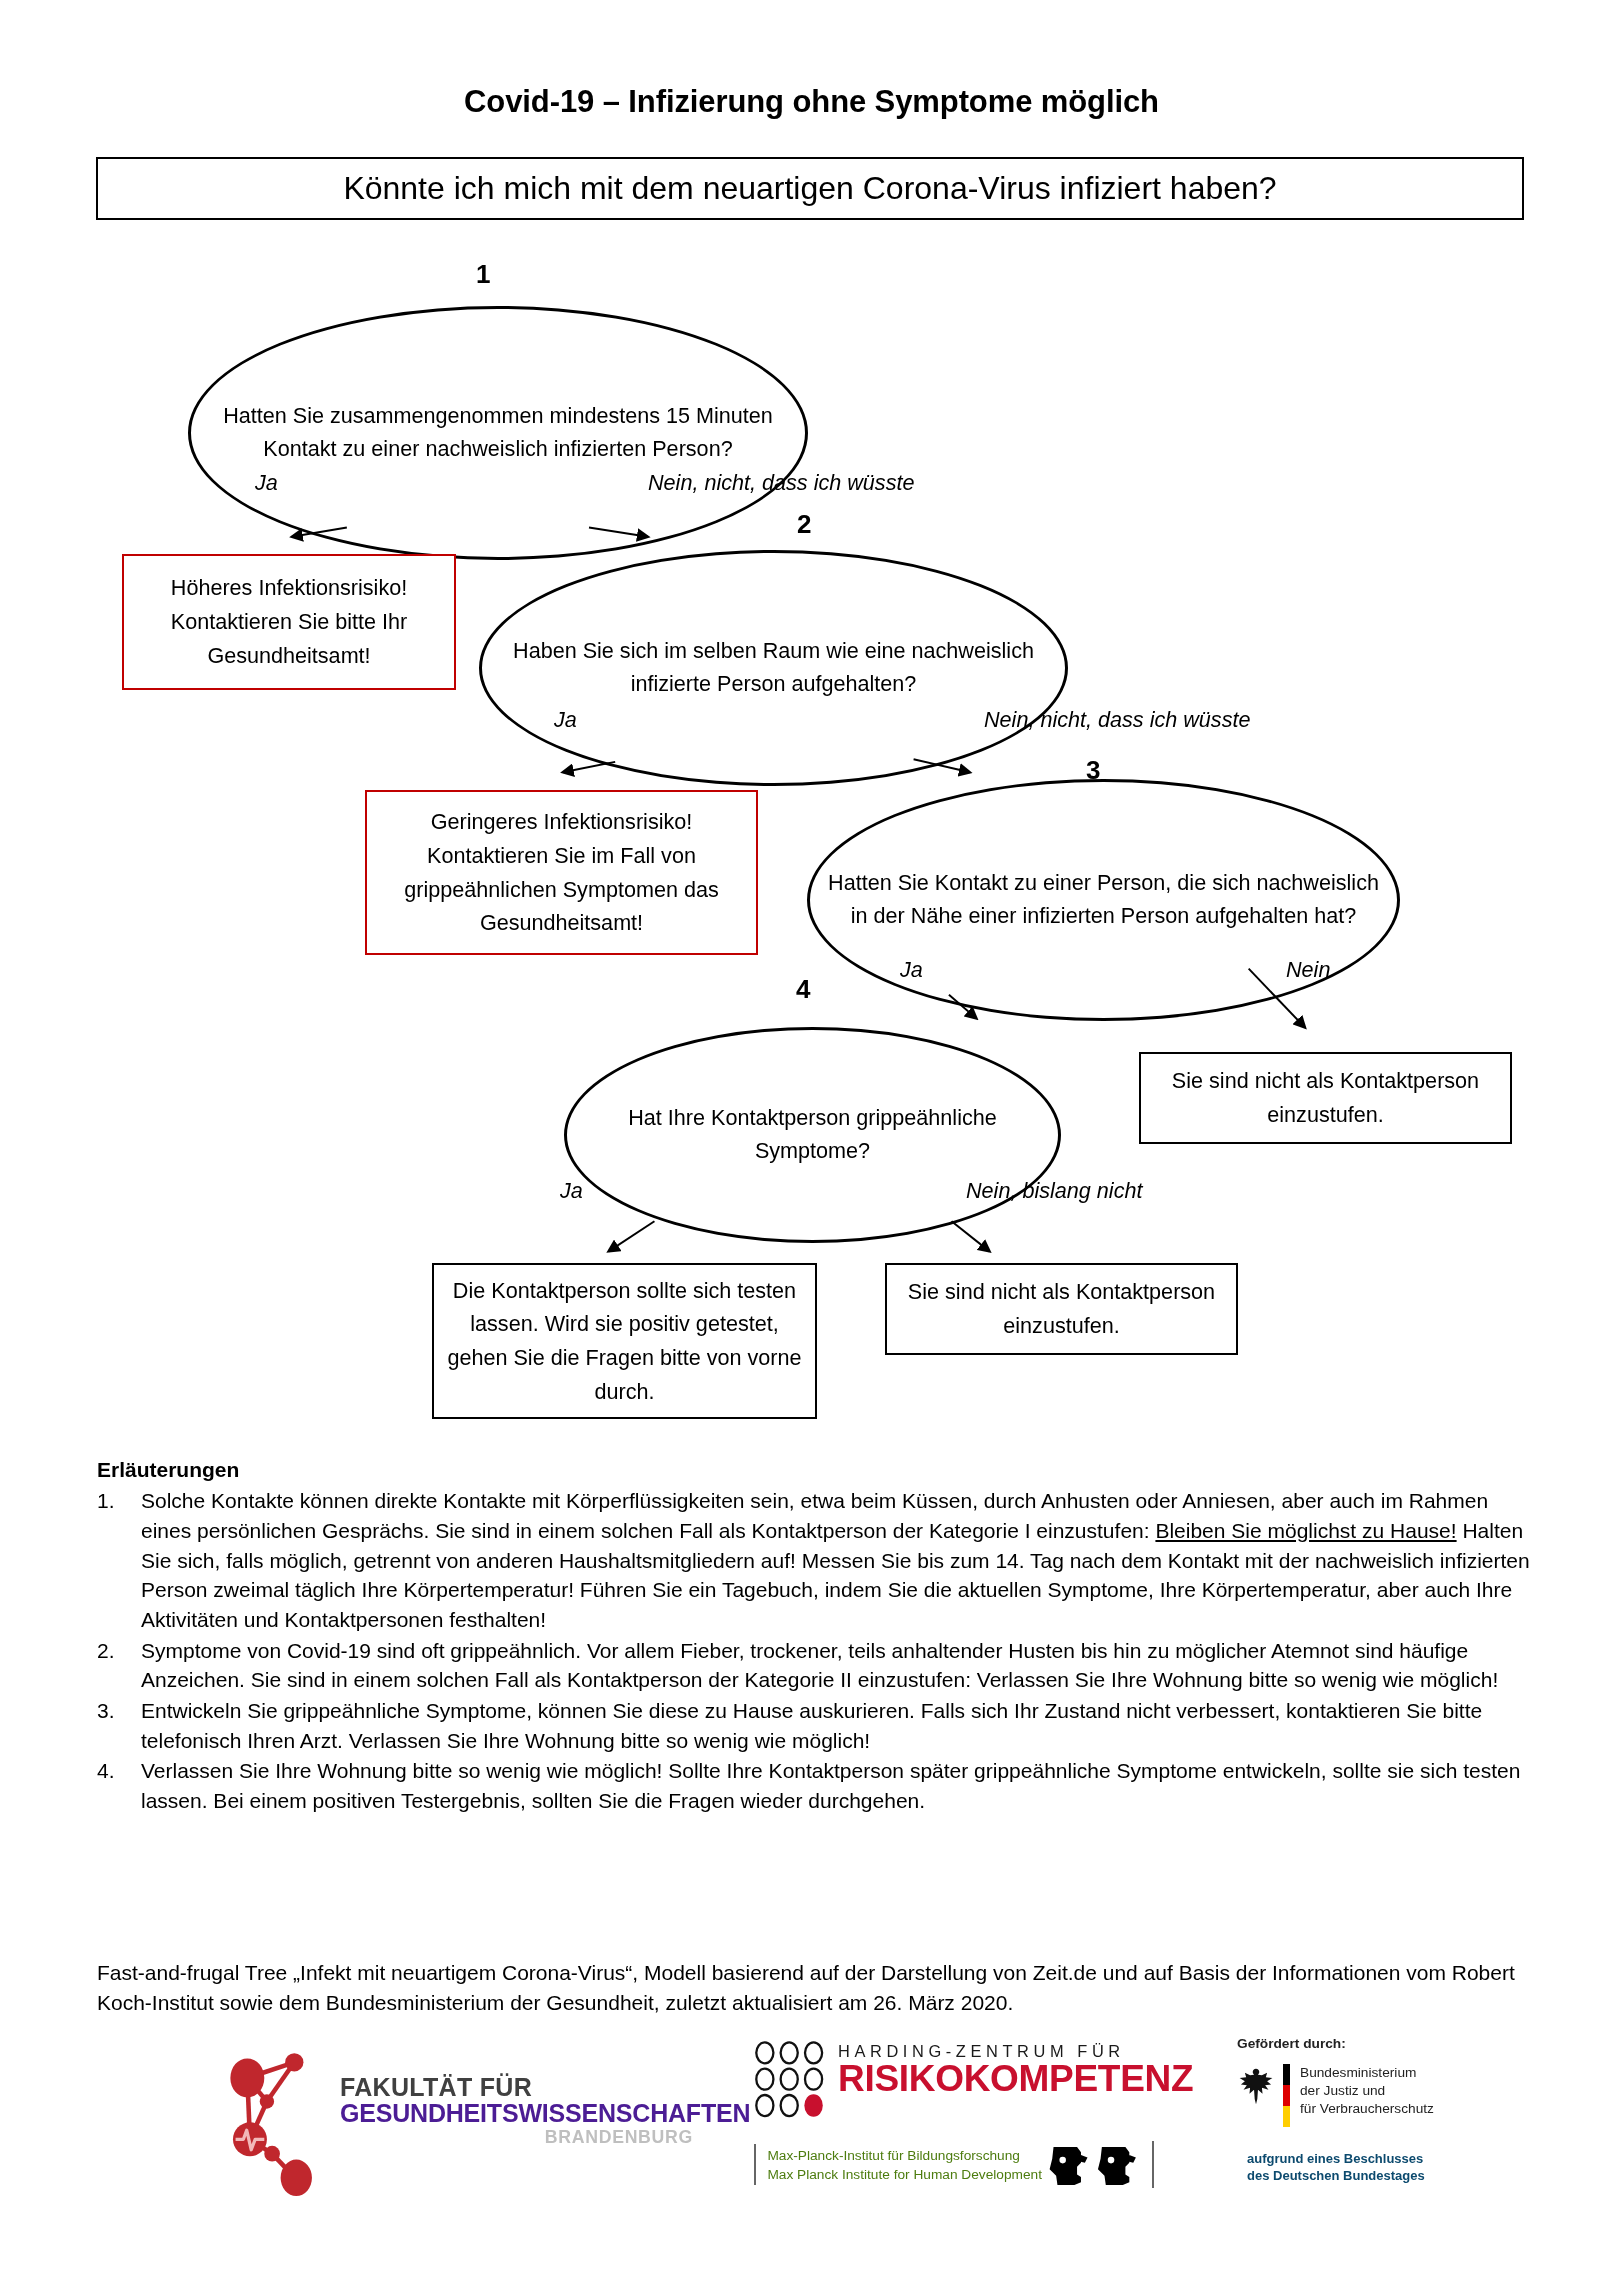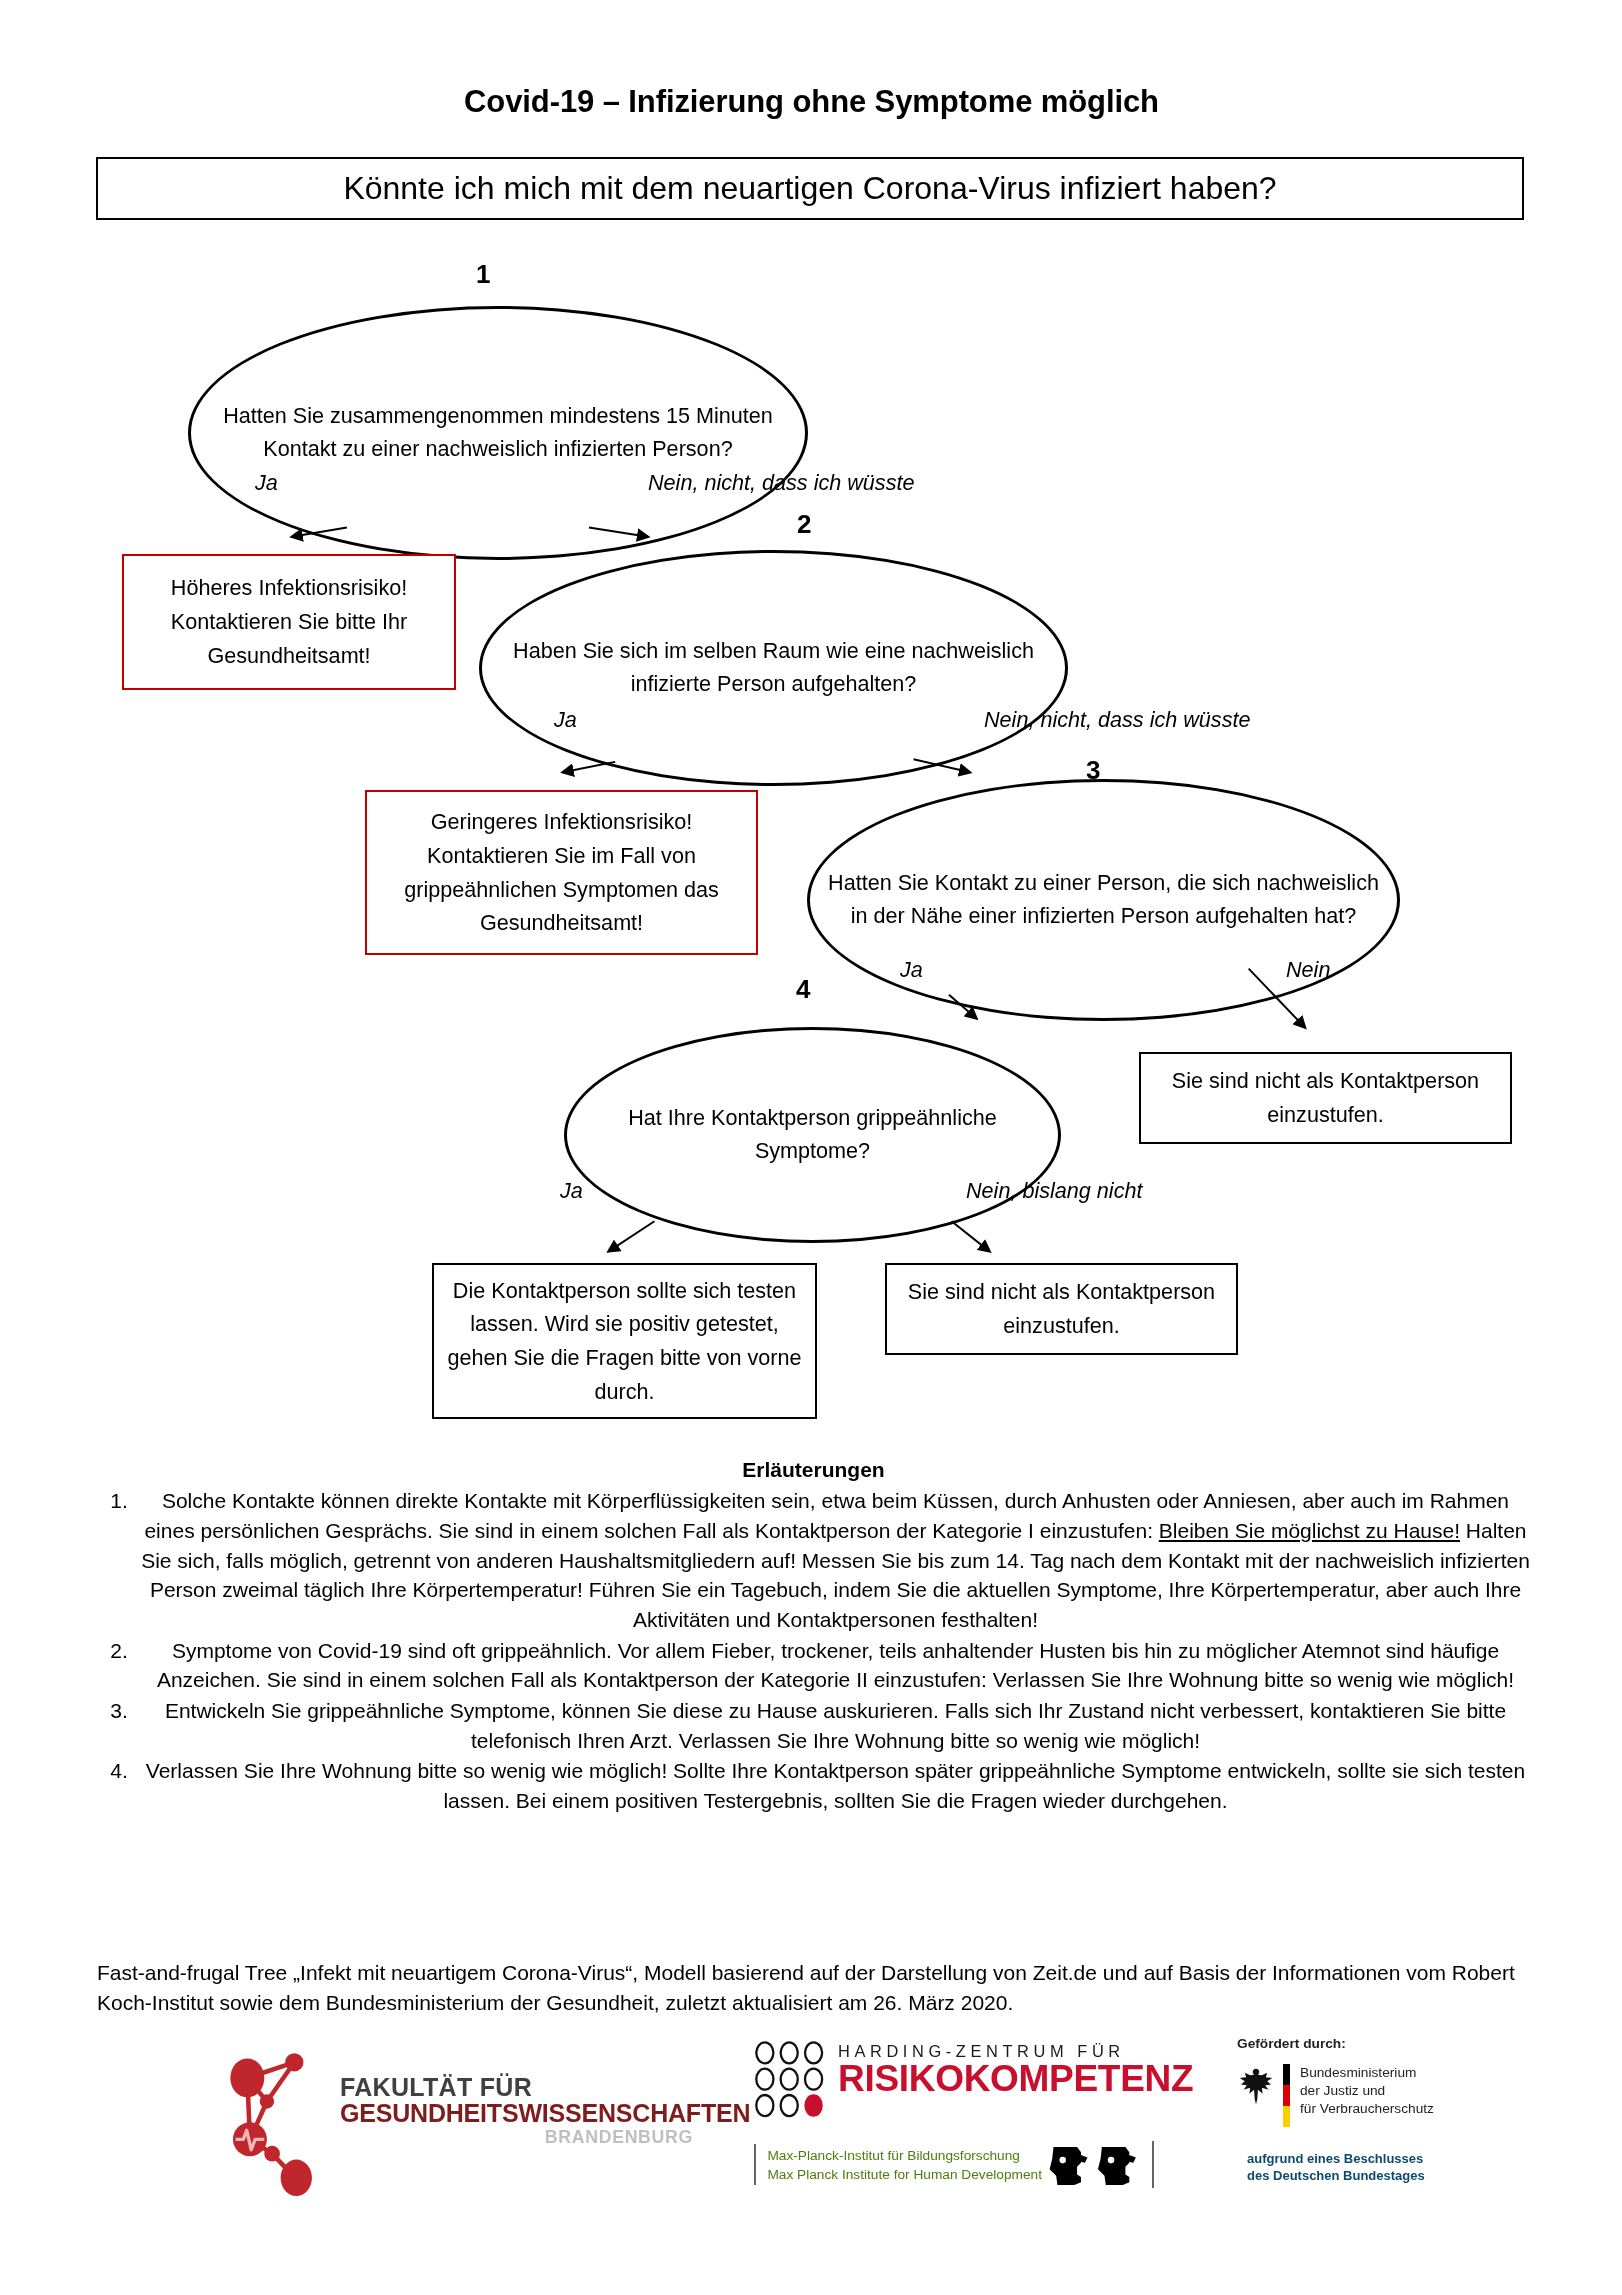"Erläuterungen" #explanations { text-align: center -> none }
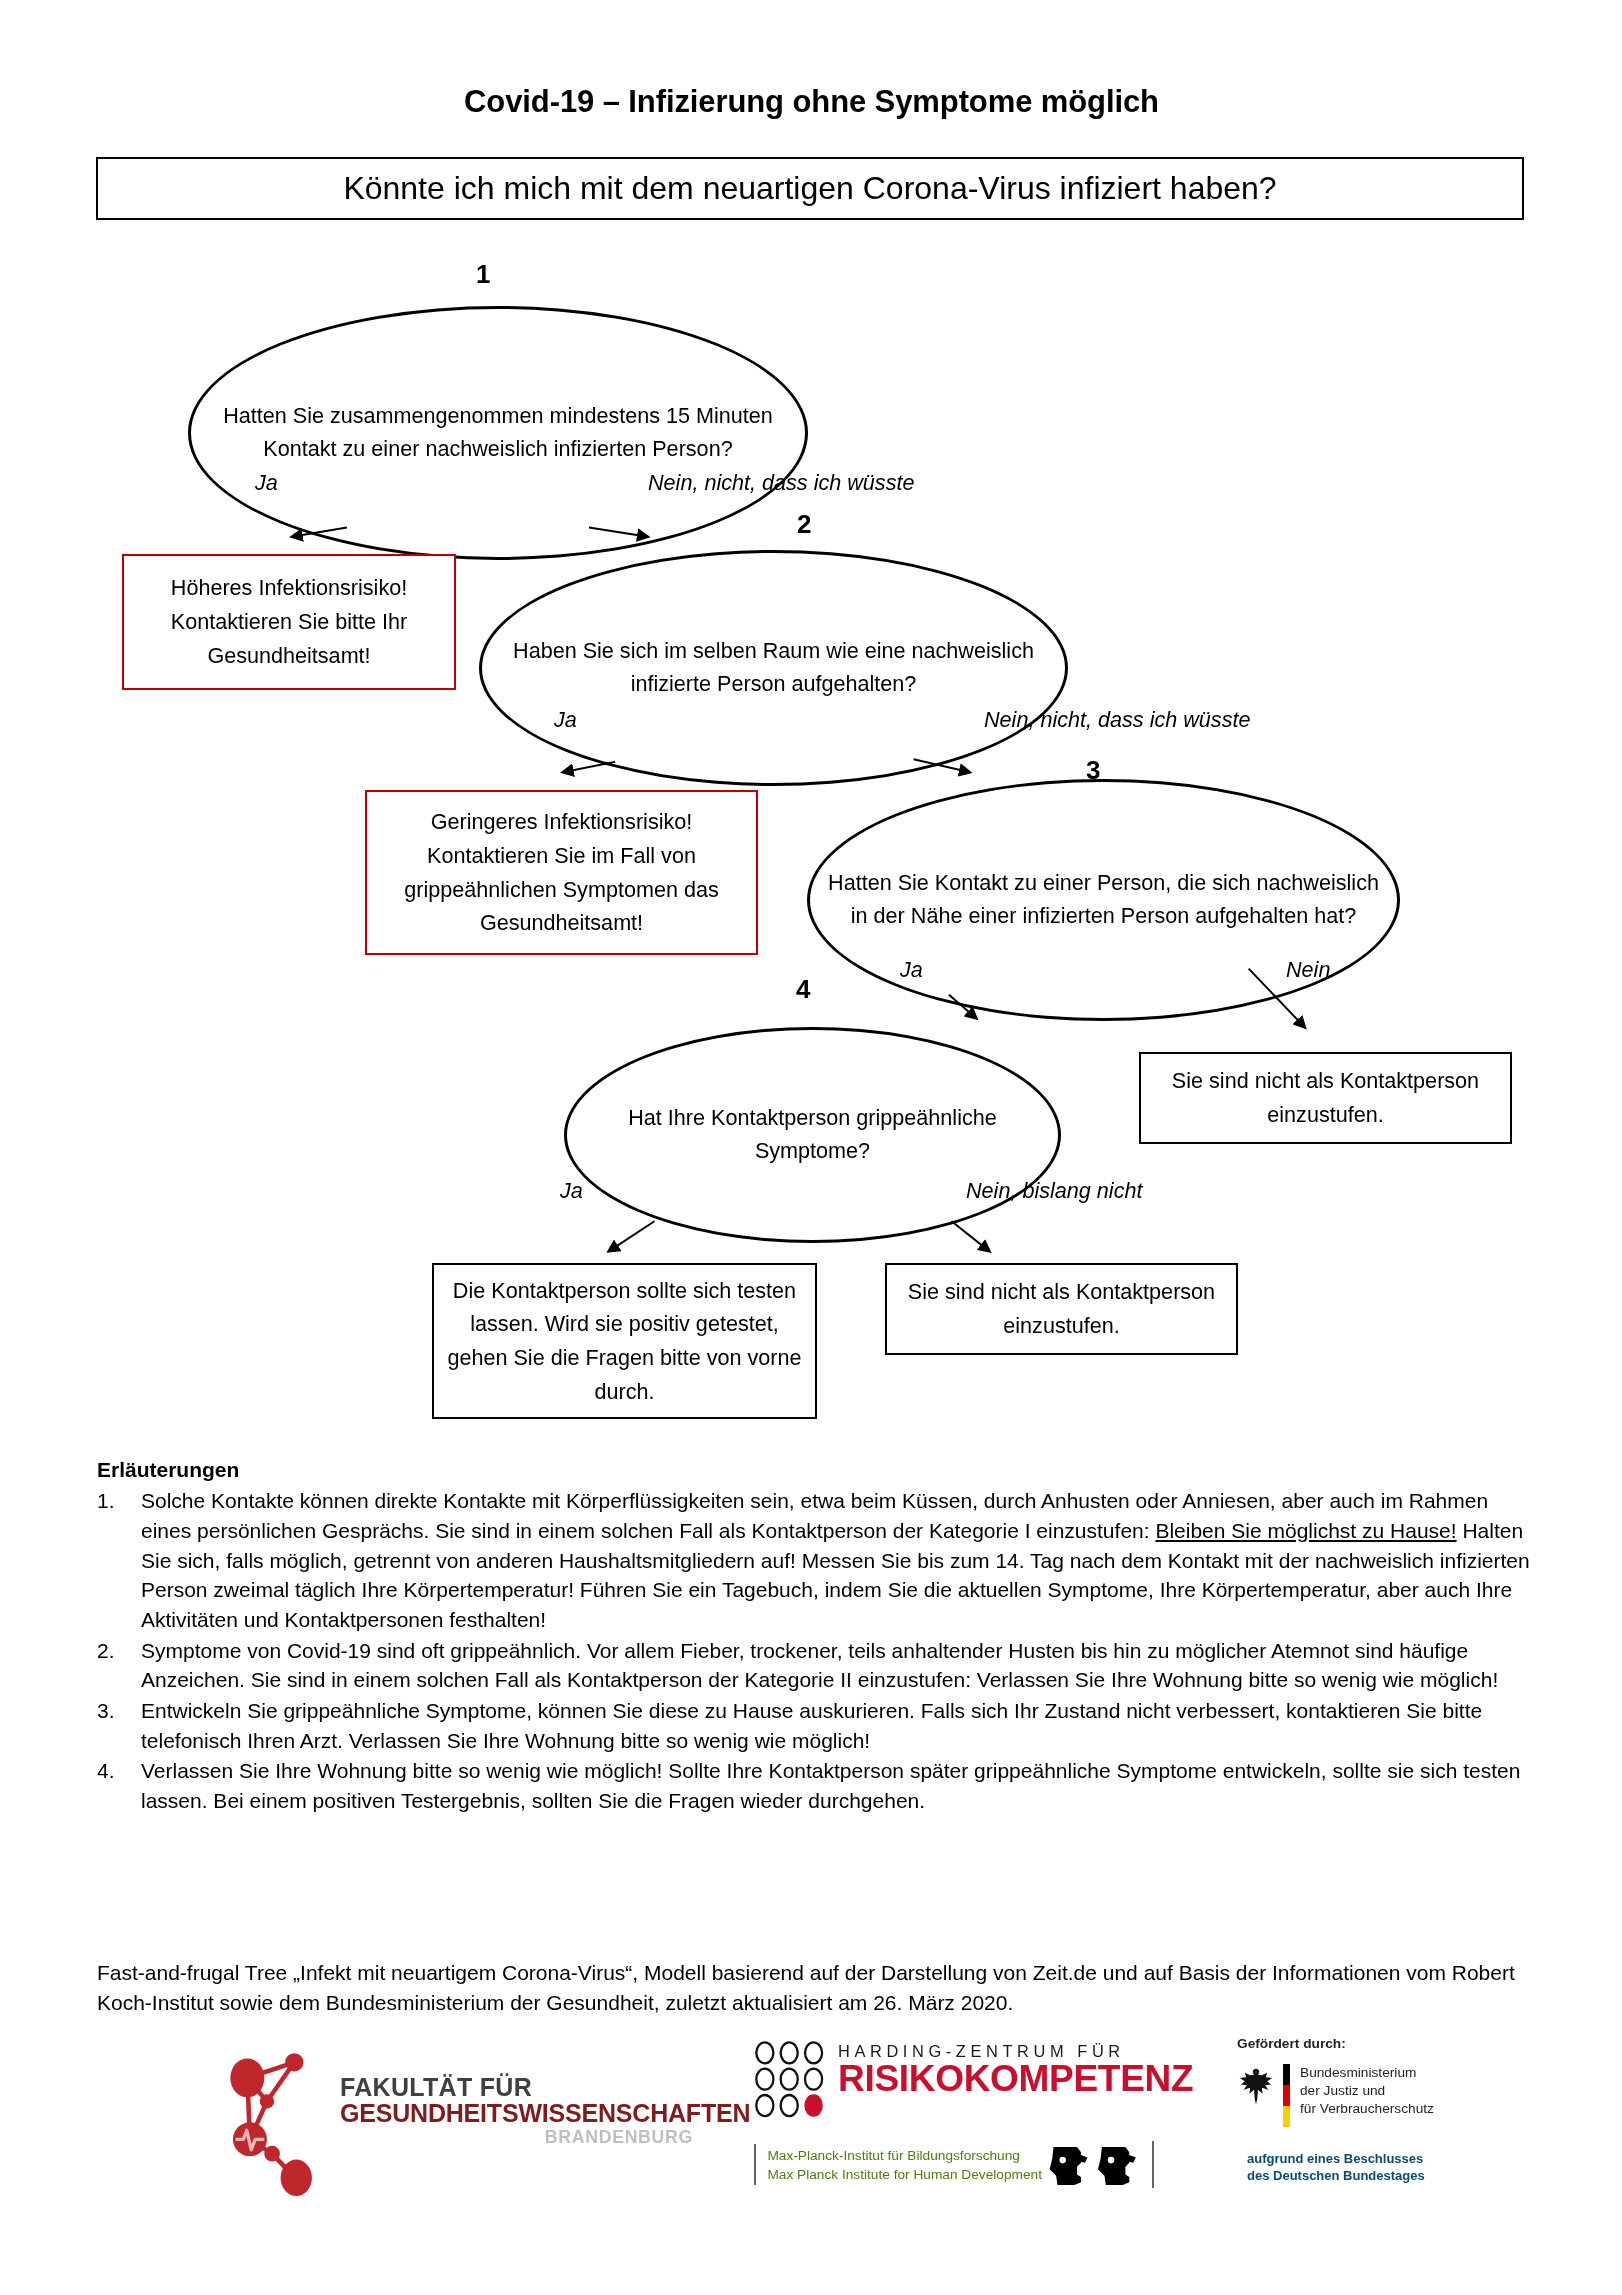"GESUNDHEITSWISSENSCHAFTEN" .fac-line2 { color: #7f1d1d -> #4c1d95 }
